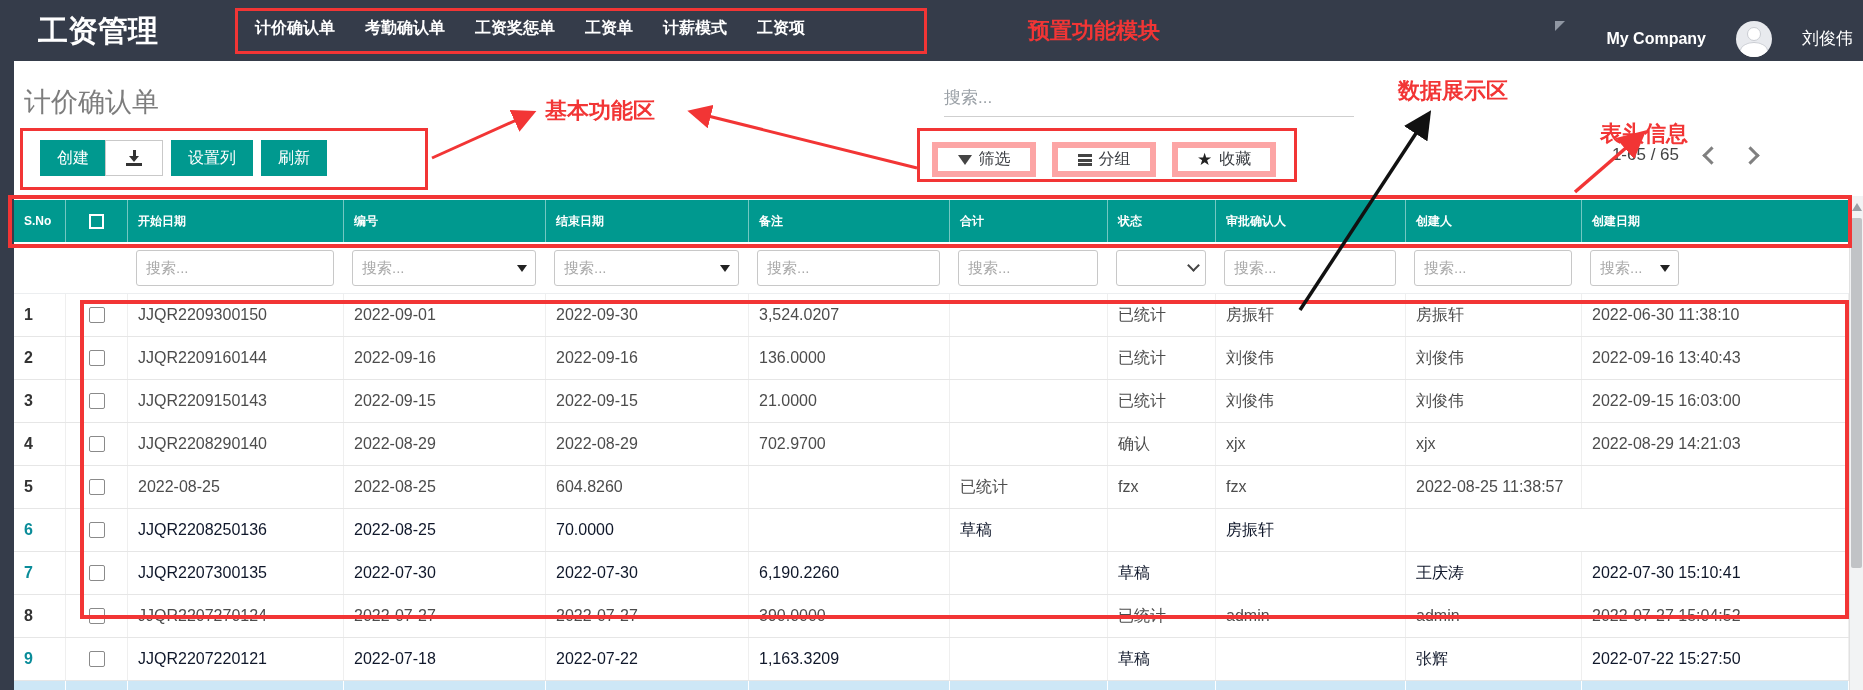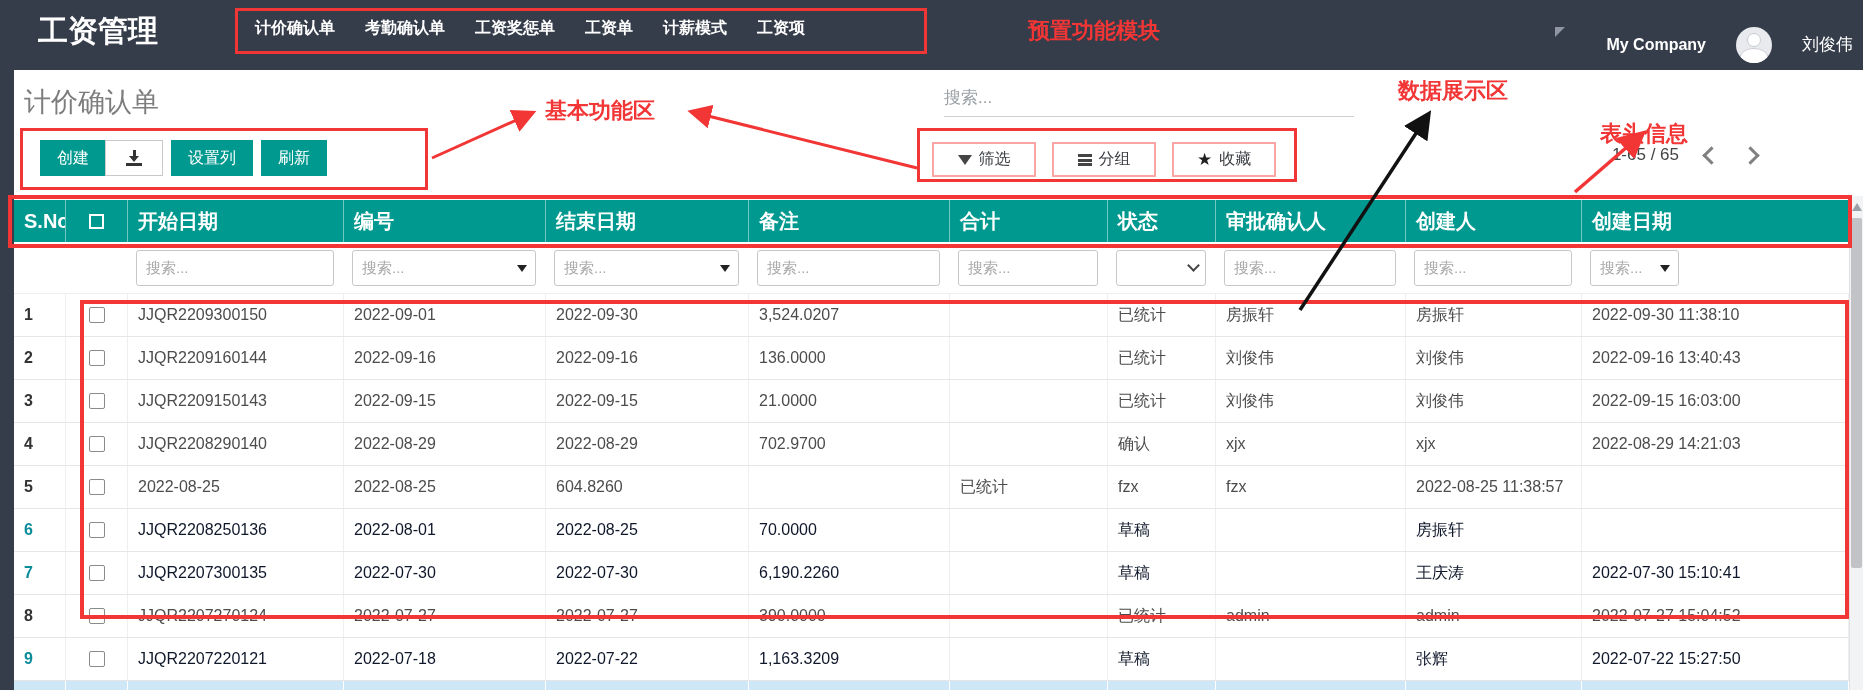"工资管理" .topbar { height: 70px -> 61px }
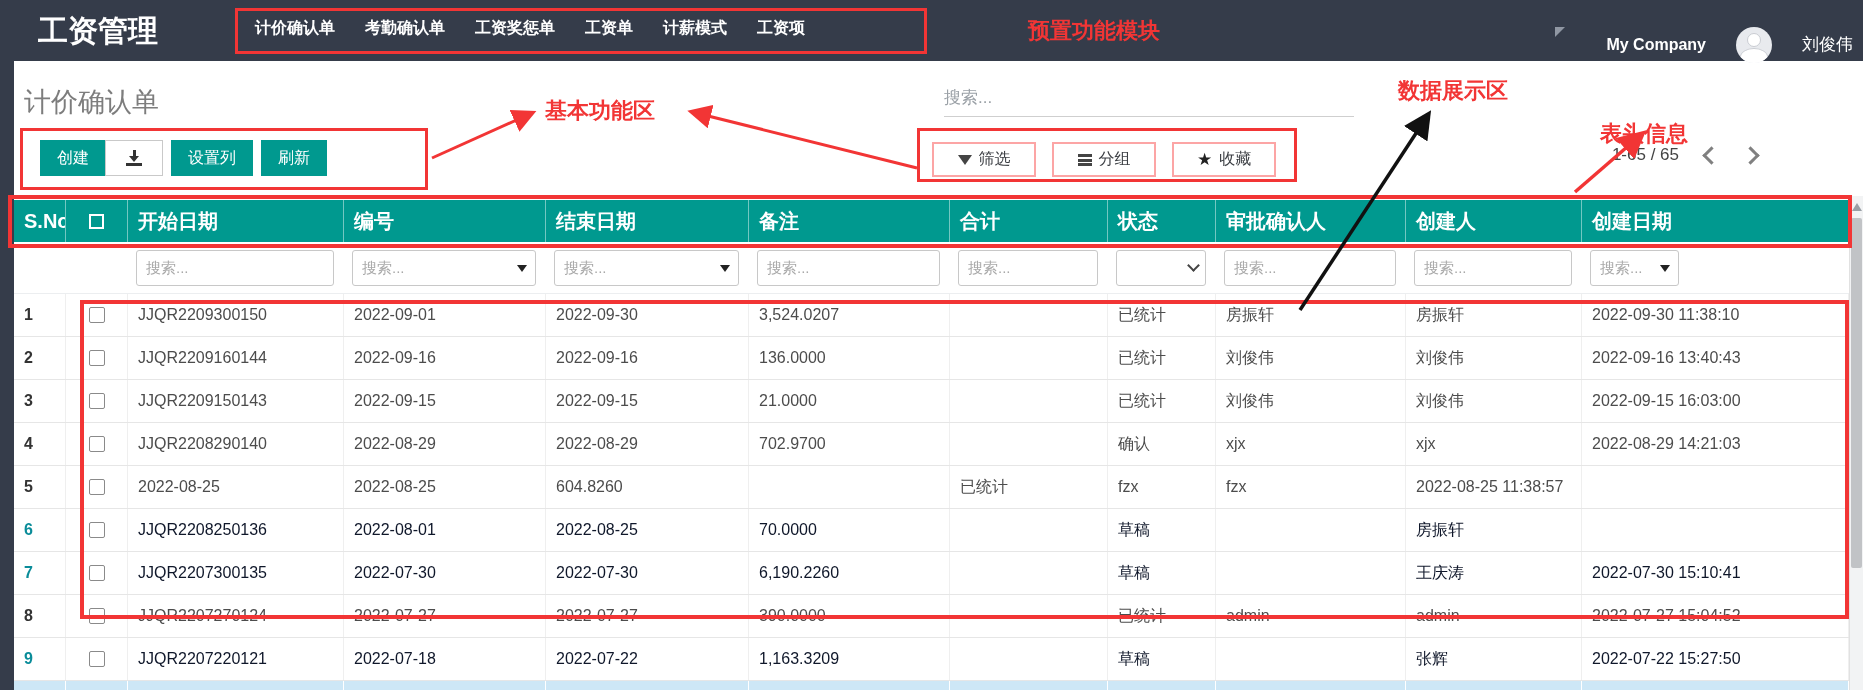"My Company" .topbar-right { top: 16px -> 10px }
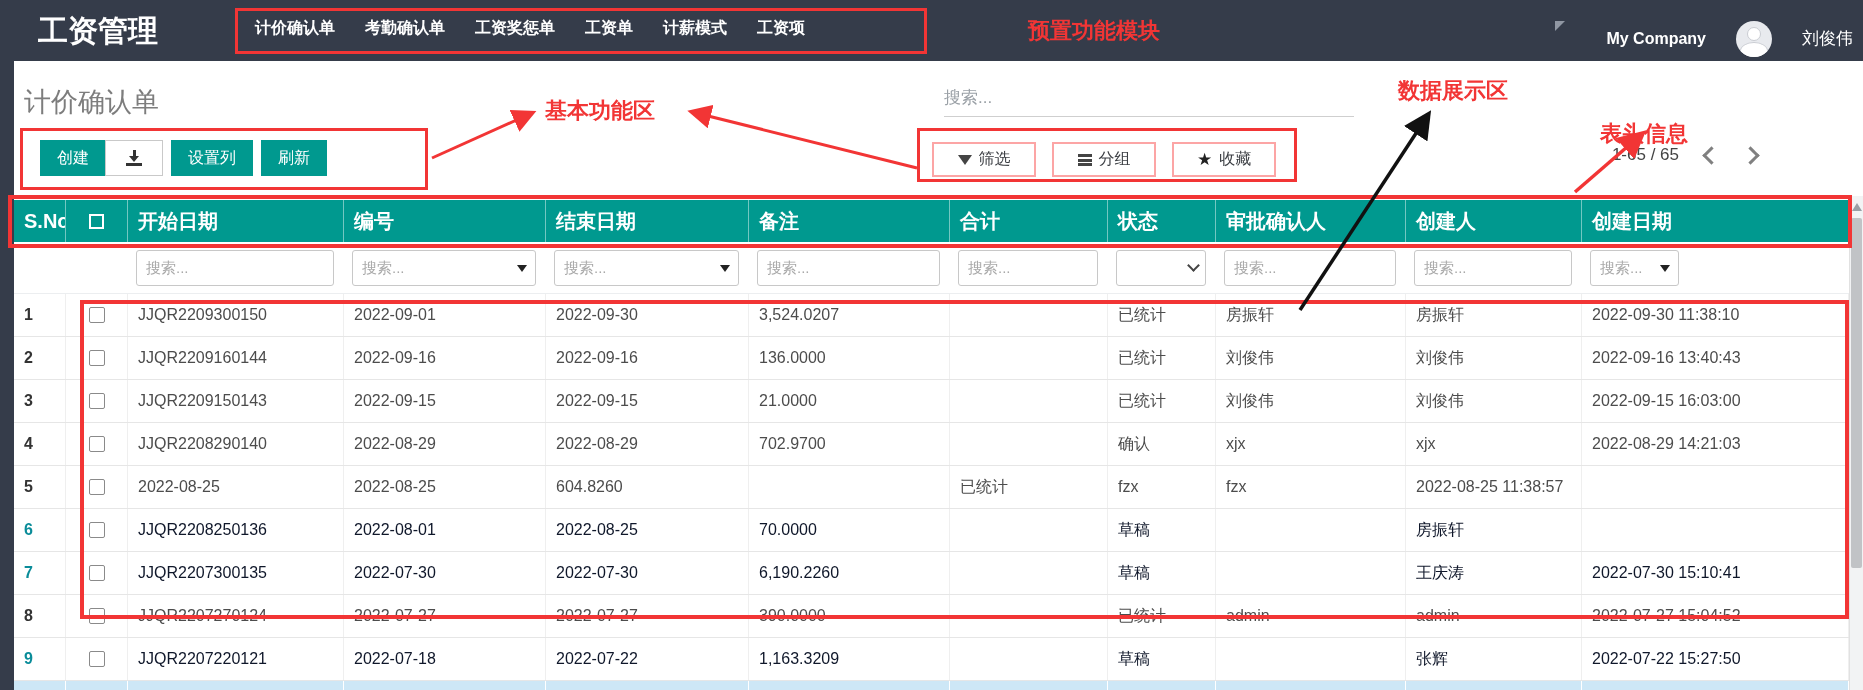"筛选" .vbtn { border: 2px solid #fca5a5 -> 6px solid #fca5a5 }
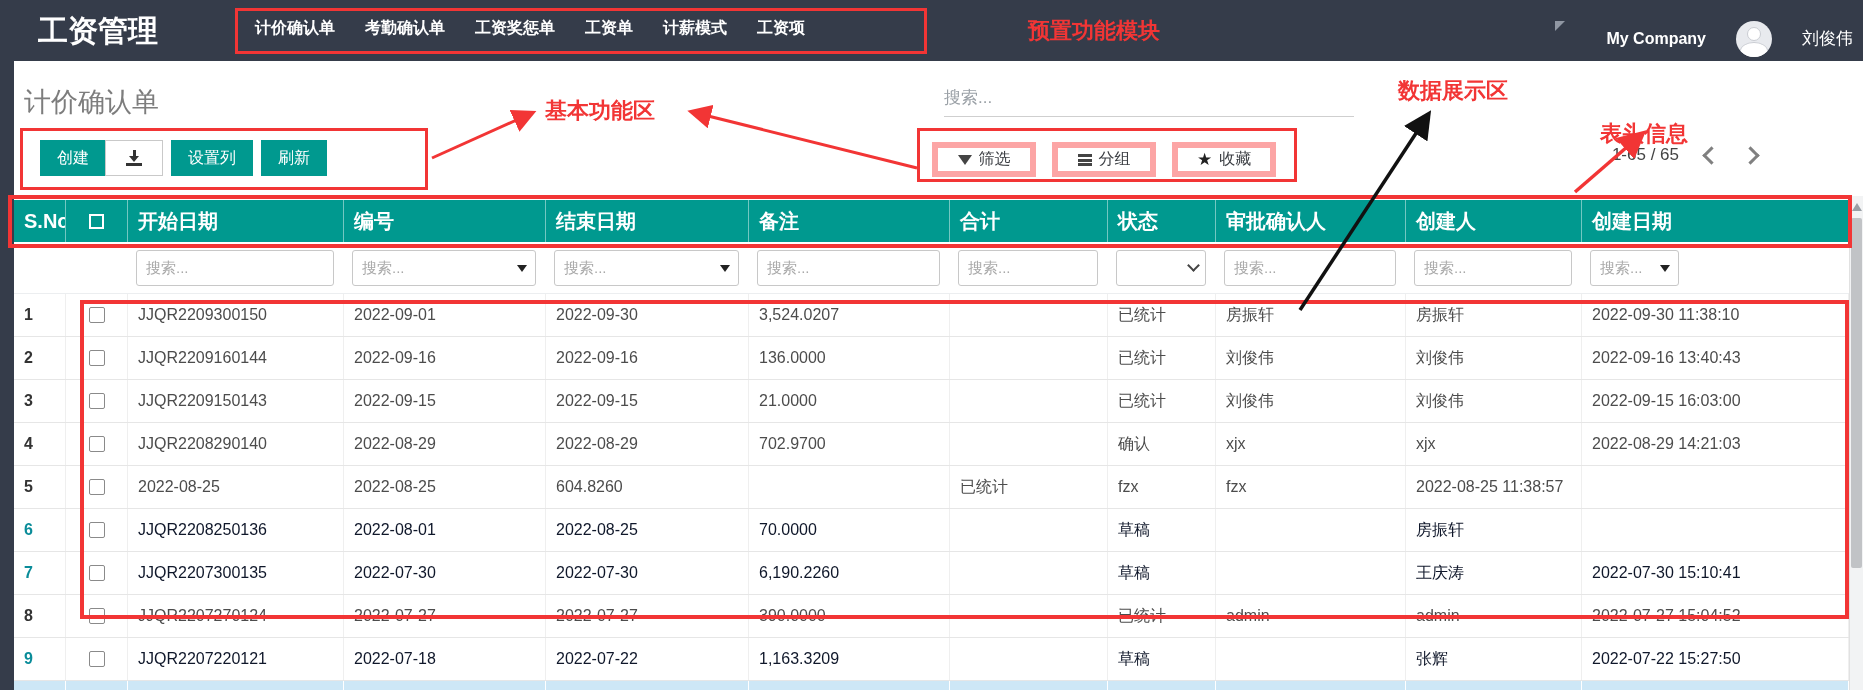"S.No" .thead .hcell { font-size: 20px -> 12px }
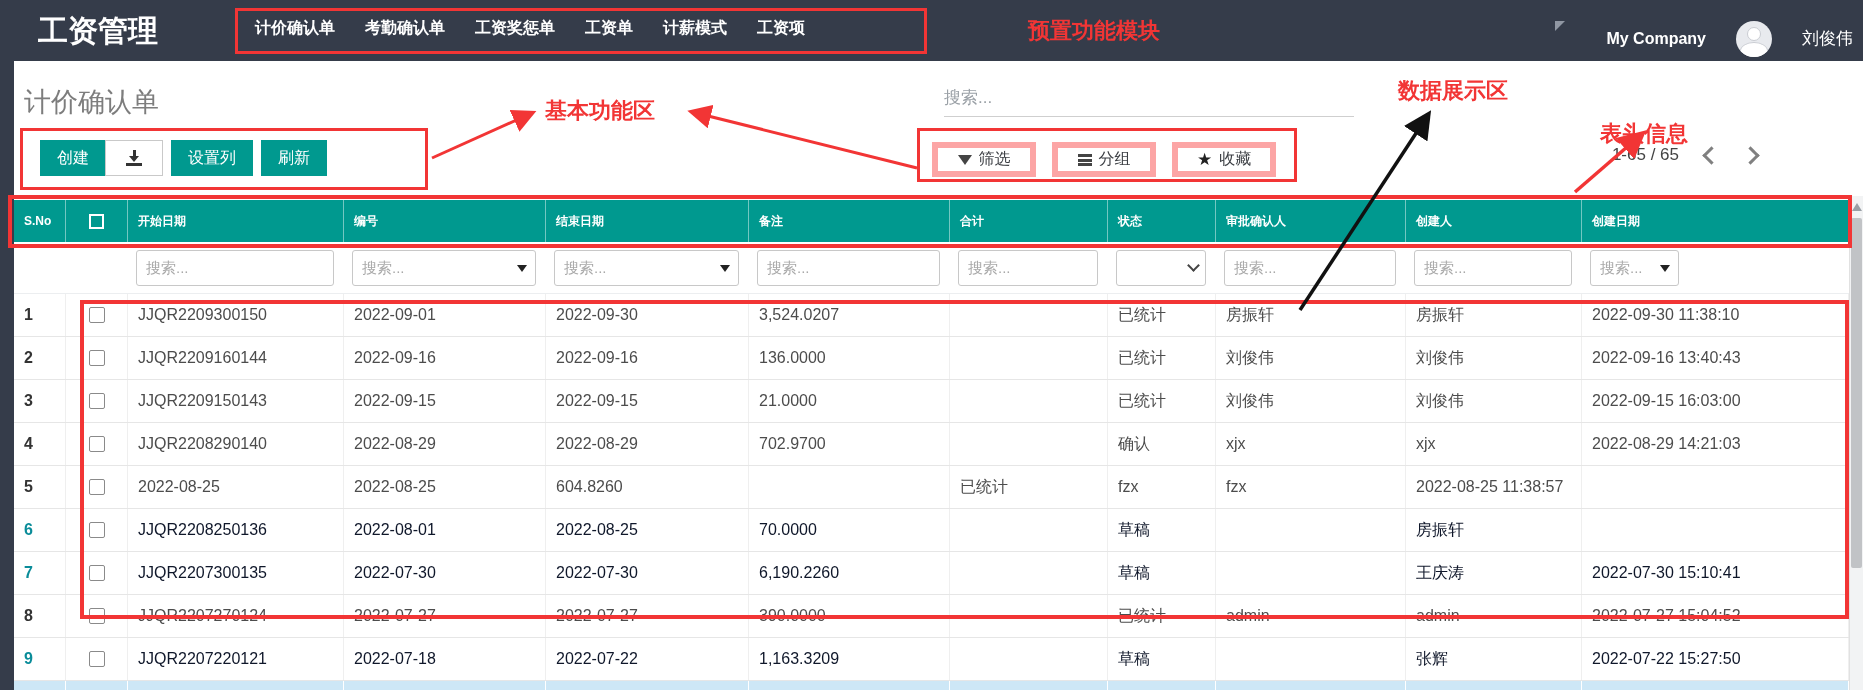"2022-09-30 11:38:10" div.tcell { text: 2022-09-30 -> 2022-06-30 }
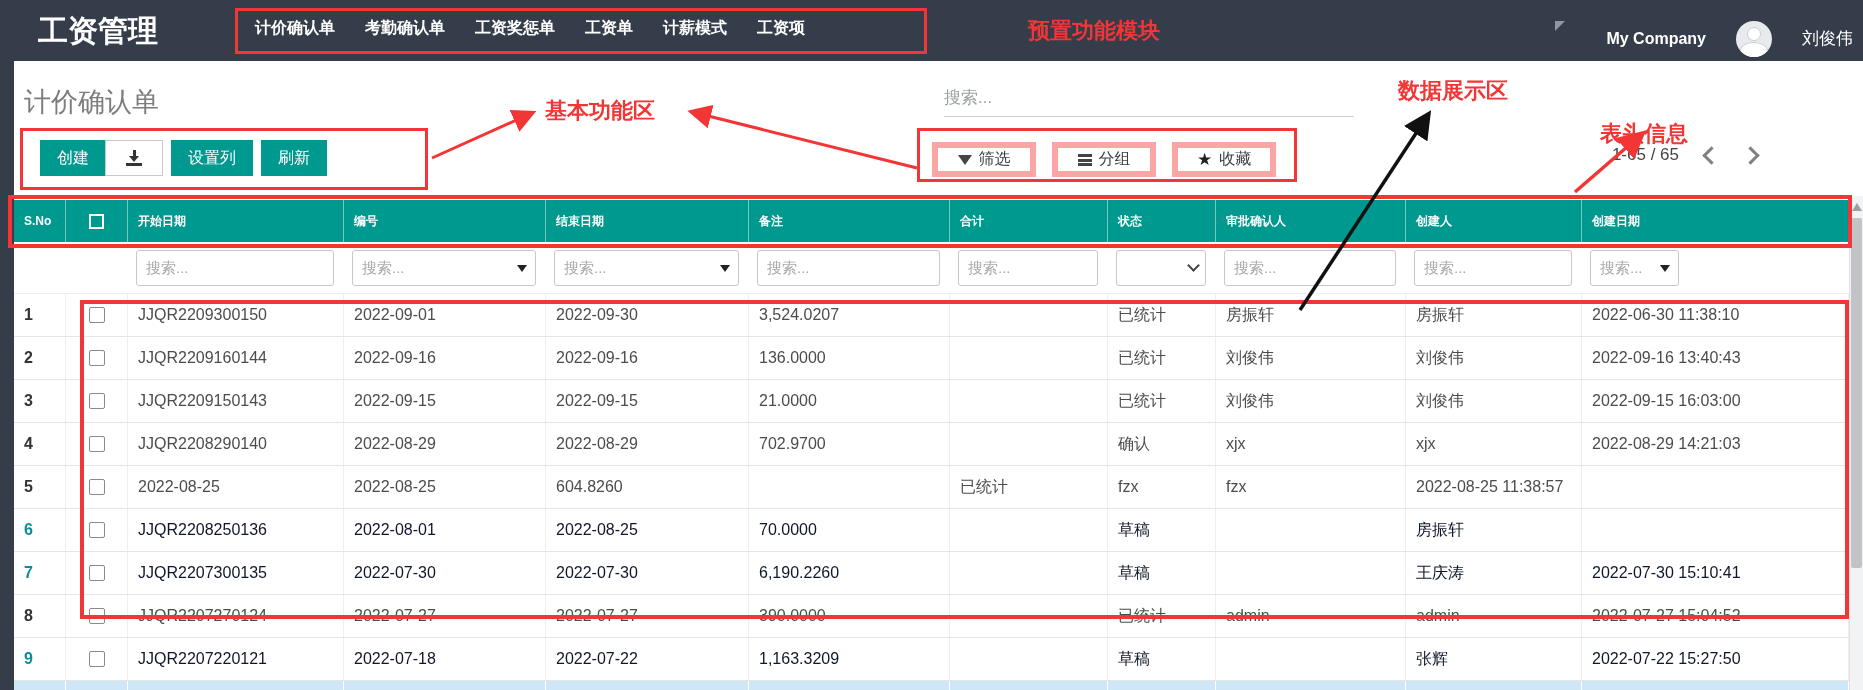"2022-08-01" div.tcell { html: <div>2022-08-01</div> -> none }
